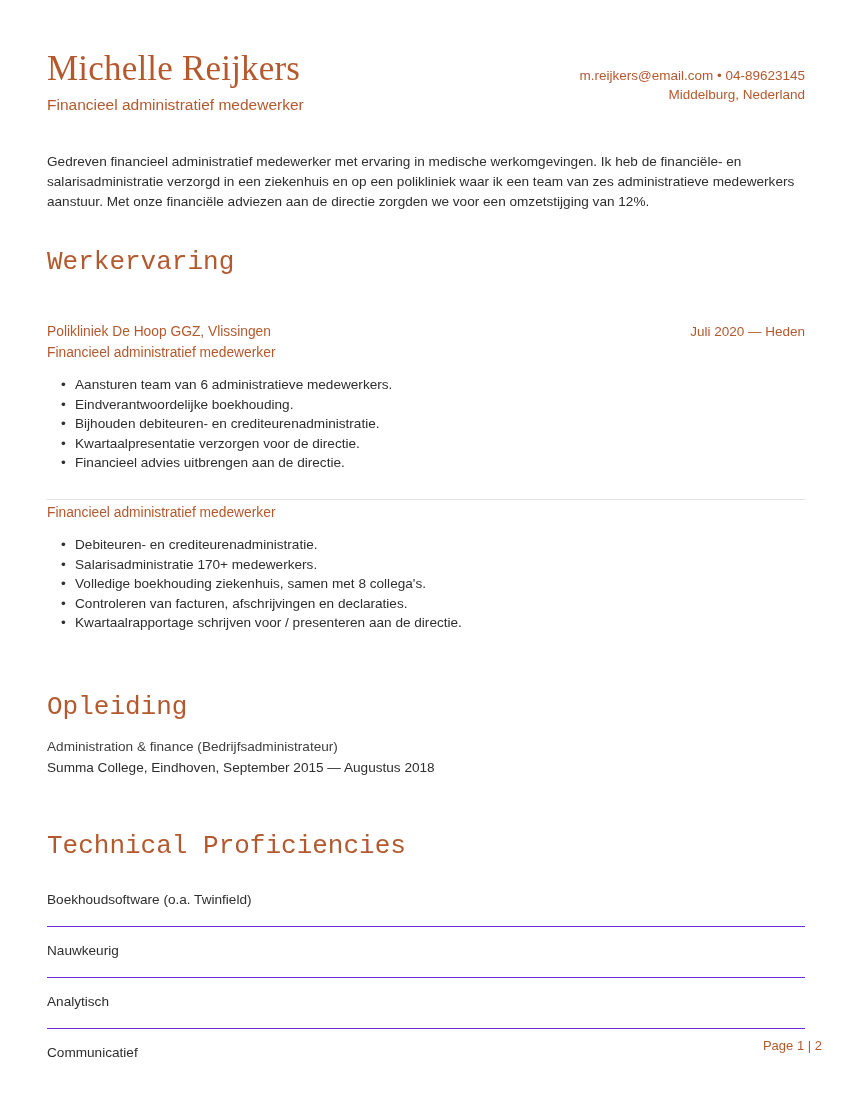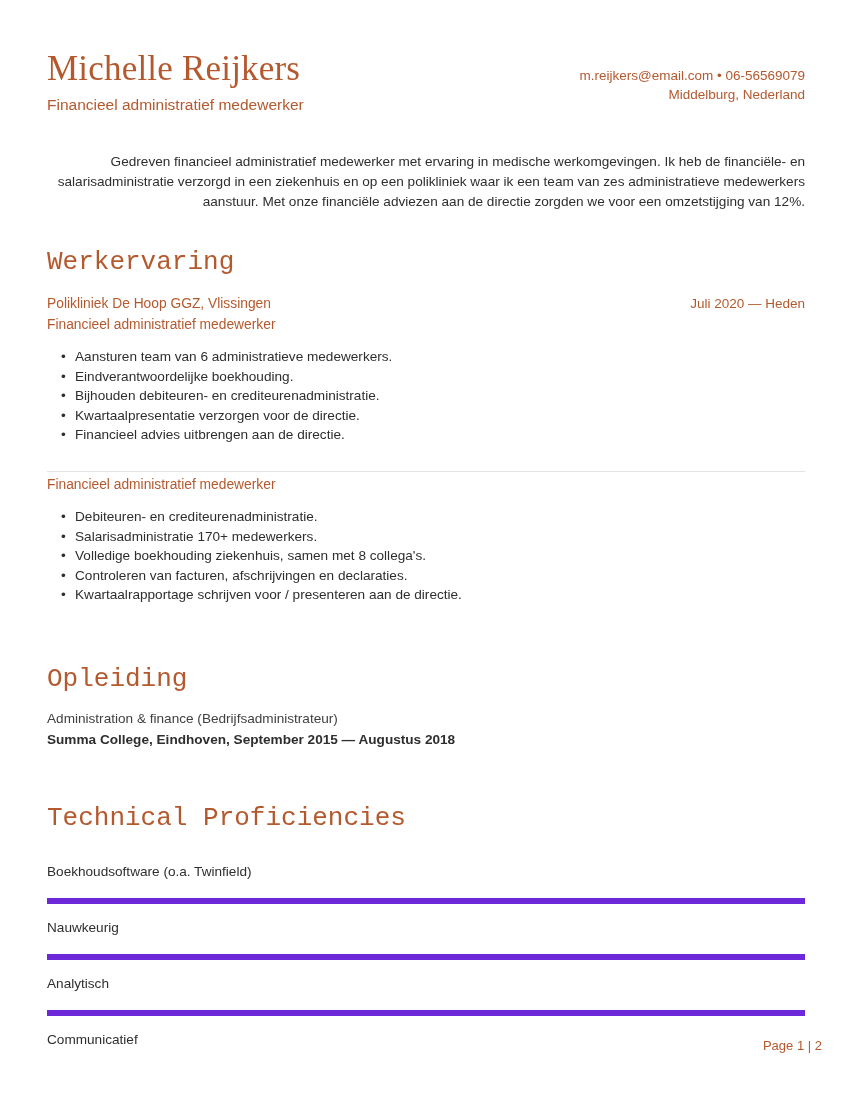"m.reijkers@email.com • 06-56569079" div { text: 06-56569079 -> 04-89623145 }
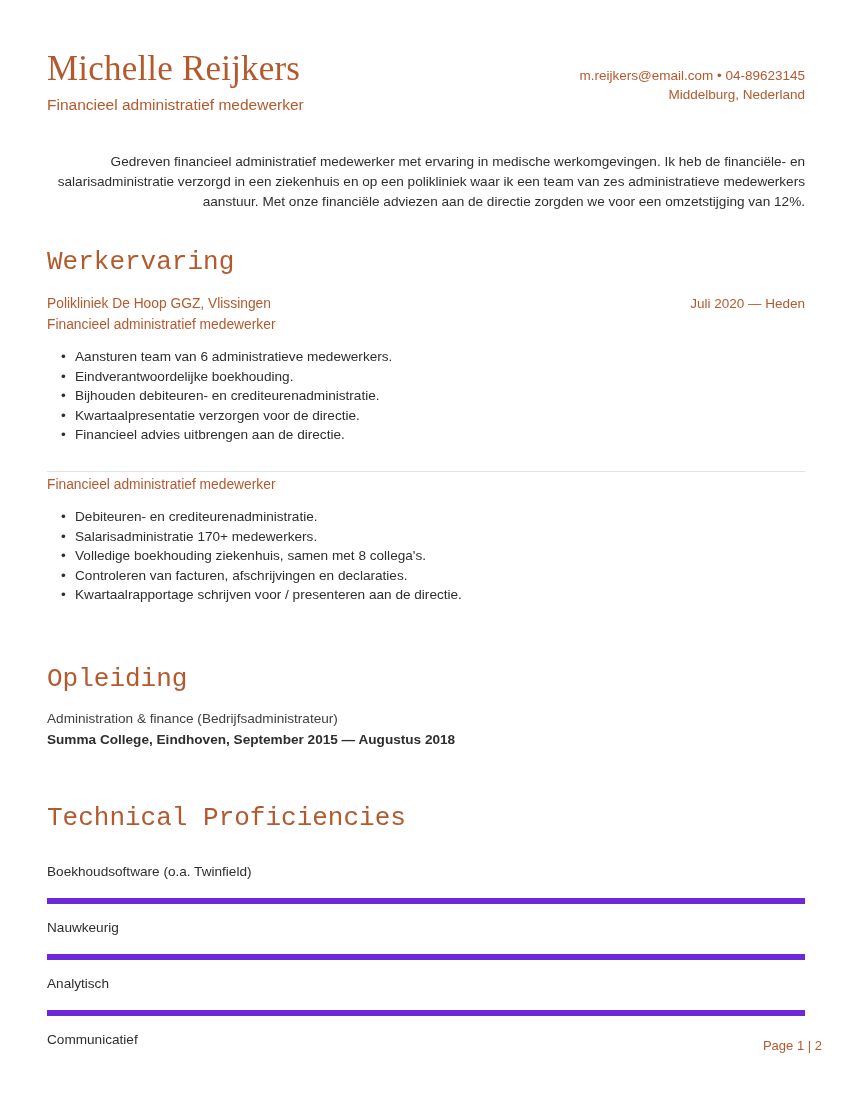"Gedreven financieel administratief" .summary { text-align: right -> left }
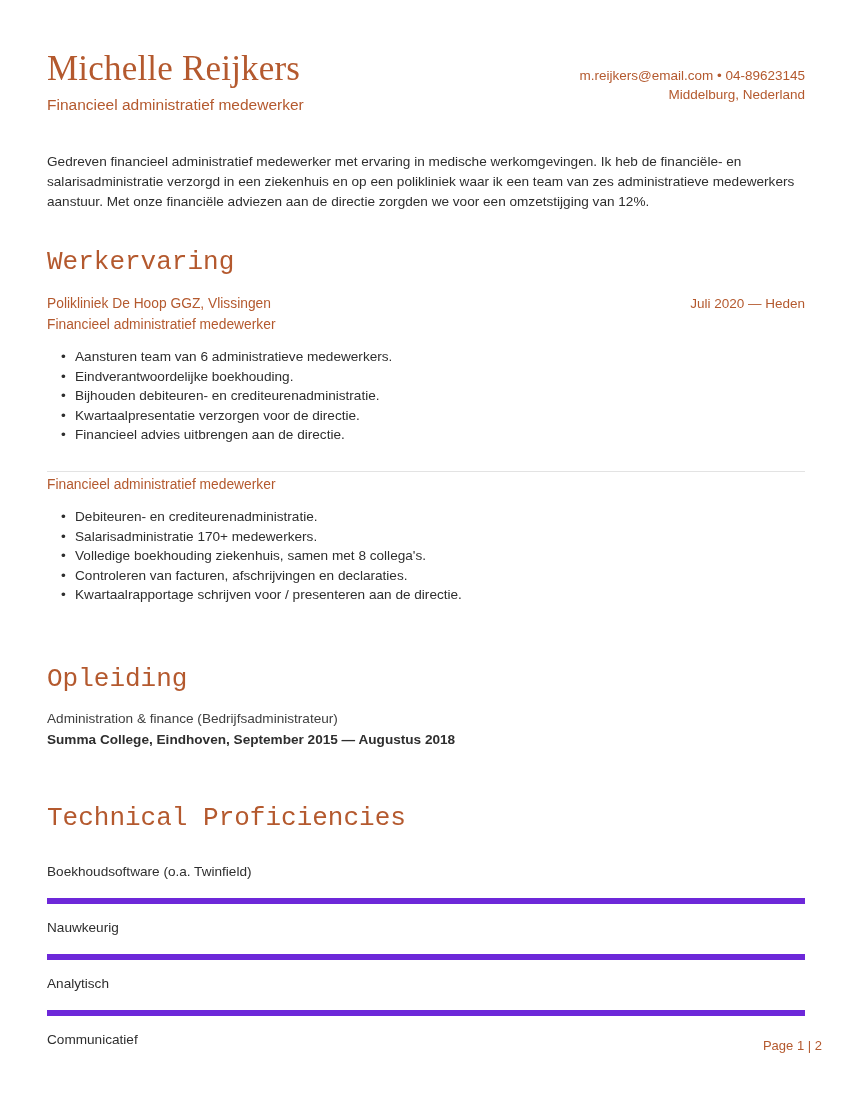"Polikliniek De Hoop GGZ, Vlissingen" .entry-head { margin-top: none -> 28px }
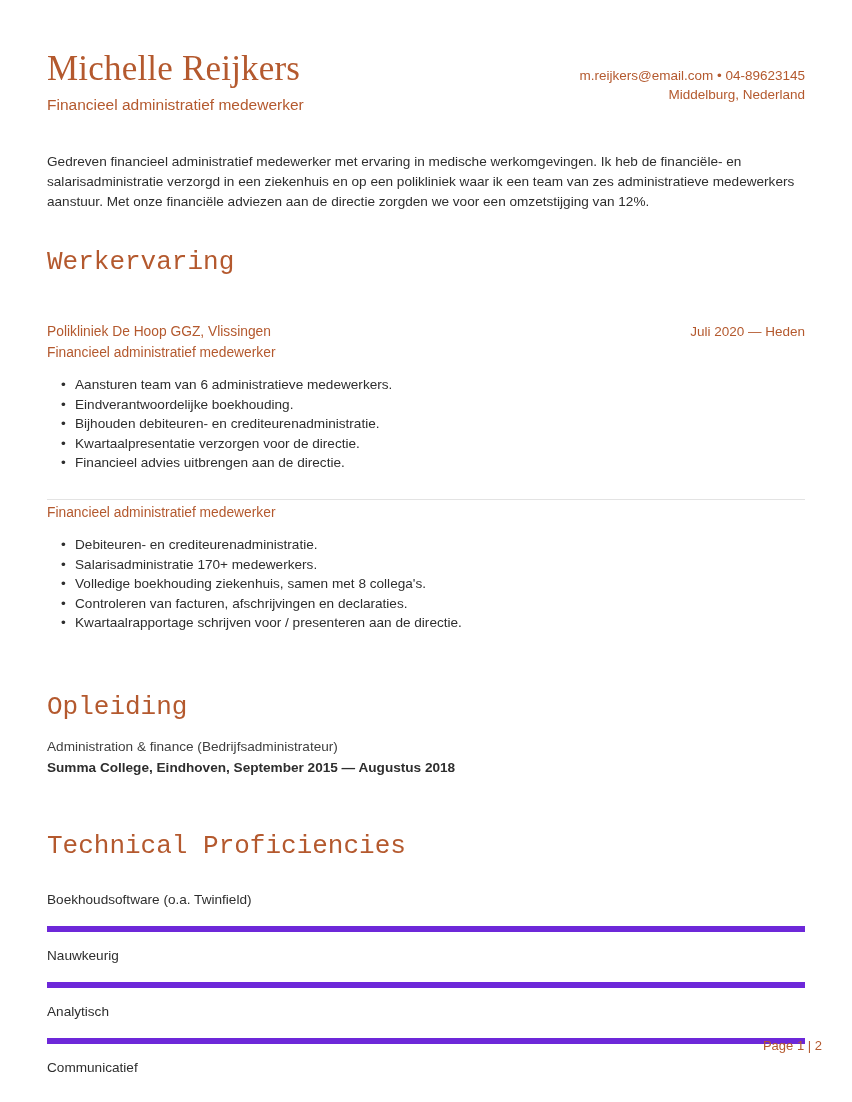"Summa College, Eindhoven, September 2015" .edu-meta { font-weight: bold -> none }
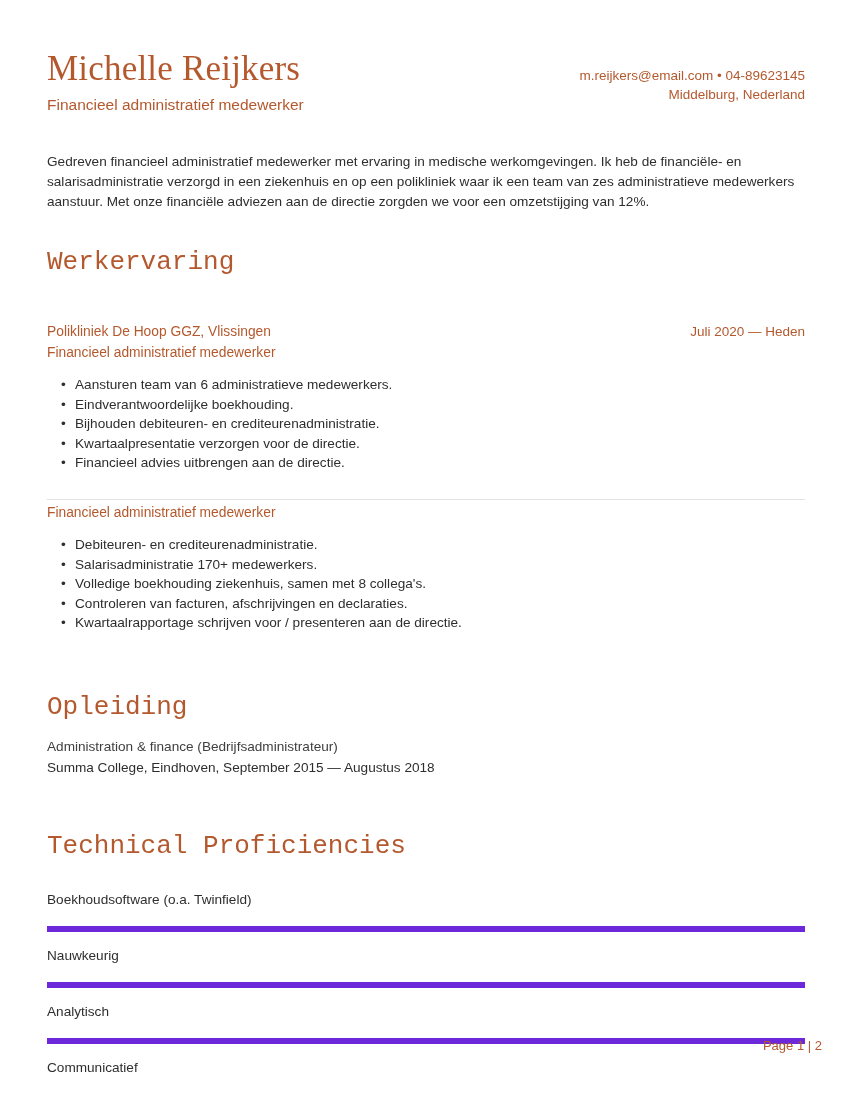"Boekhoudsoftware (o.a. Twinfield)" .skill-row { border-bottom: 6px solid #6d28d9 -> 1px solid #6d28d9 }
